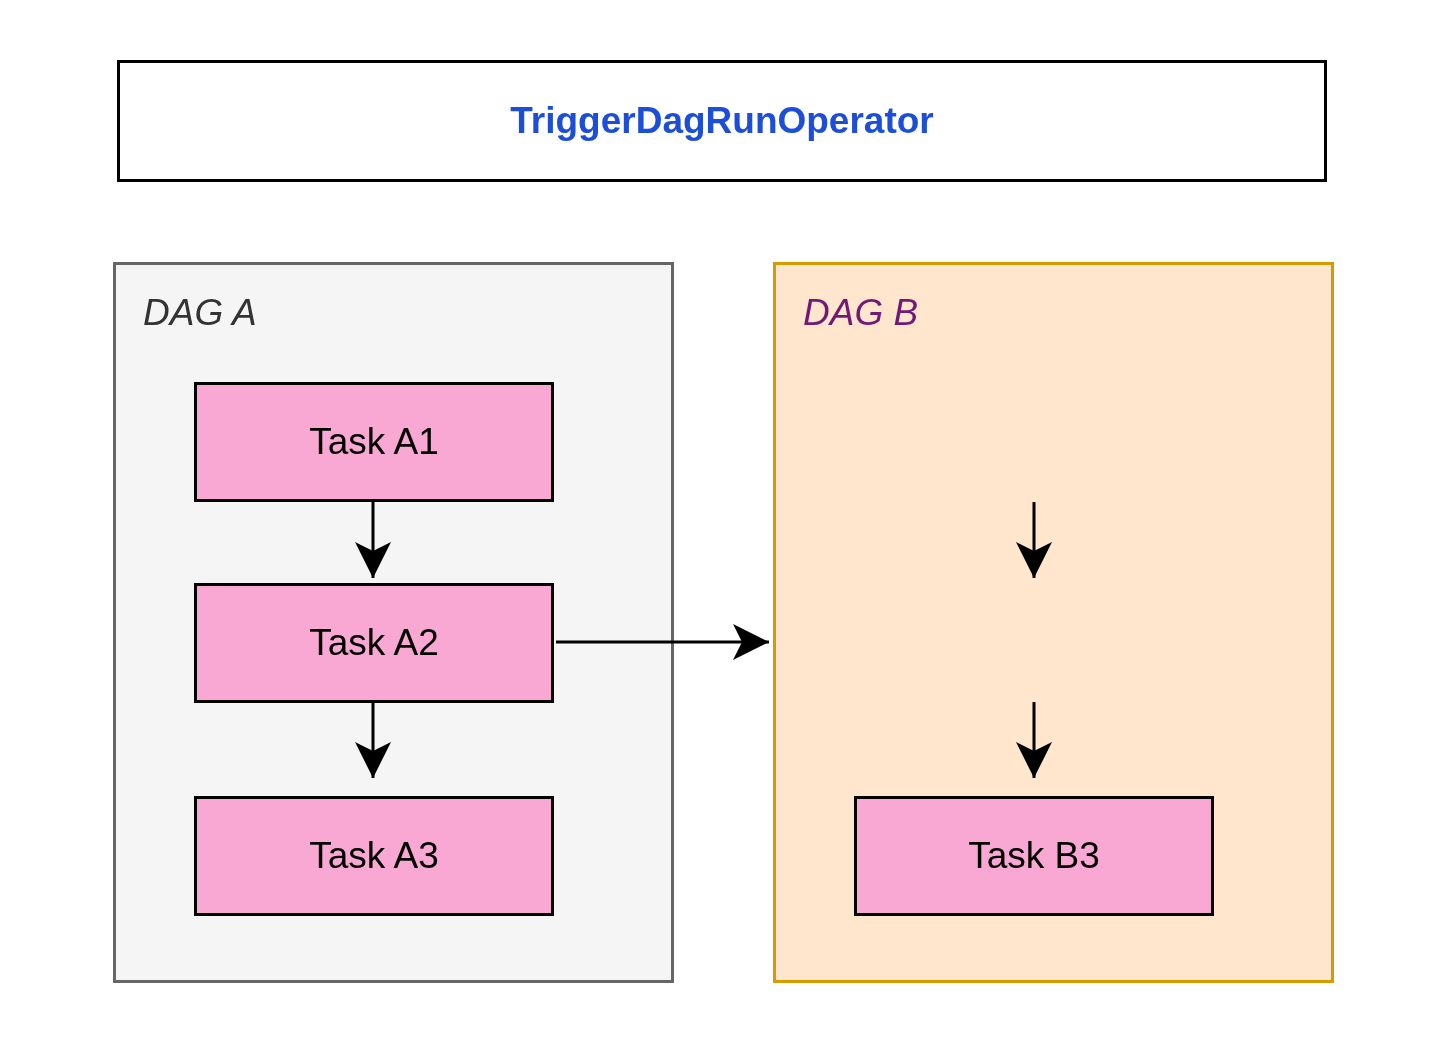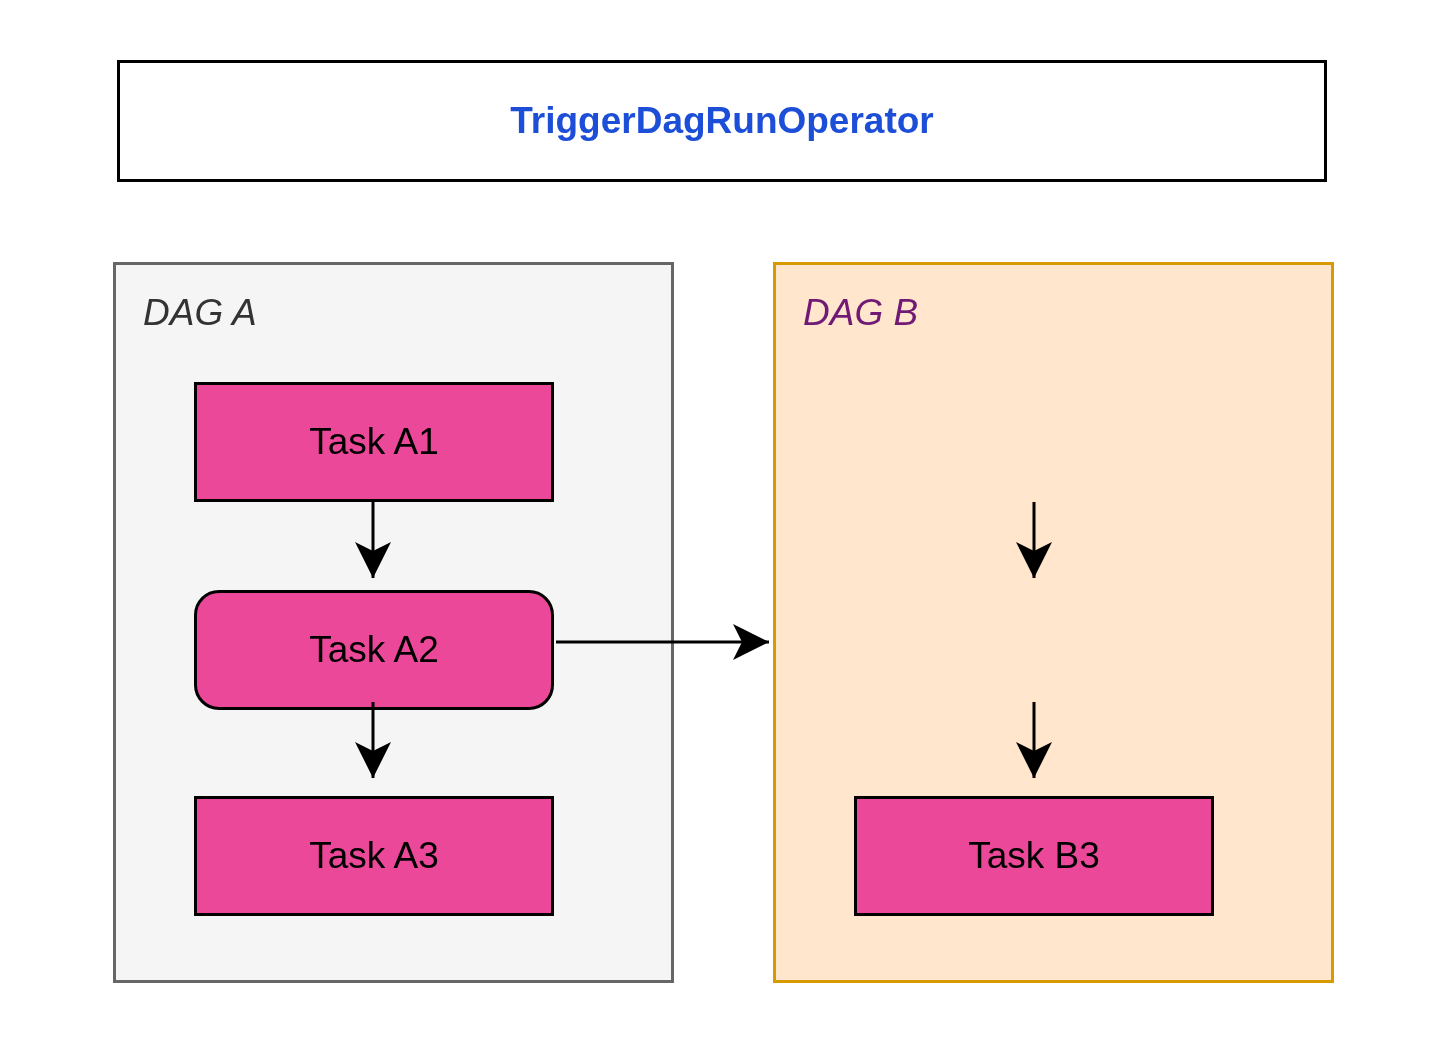"Task A1" .task { background: #ec4899 -> #f9a8d4 }
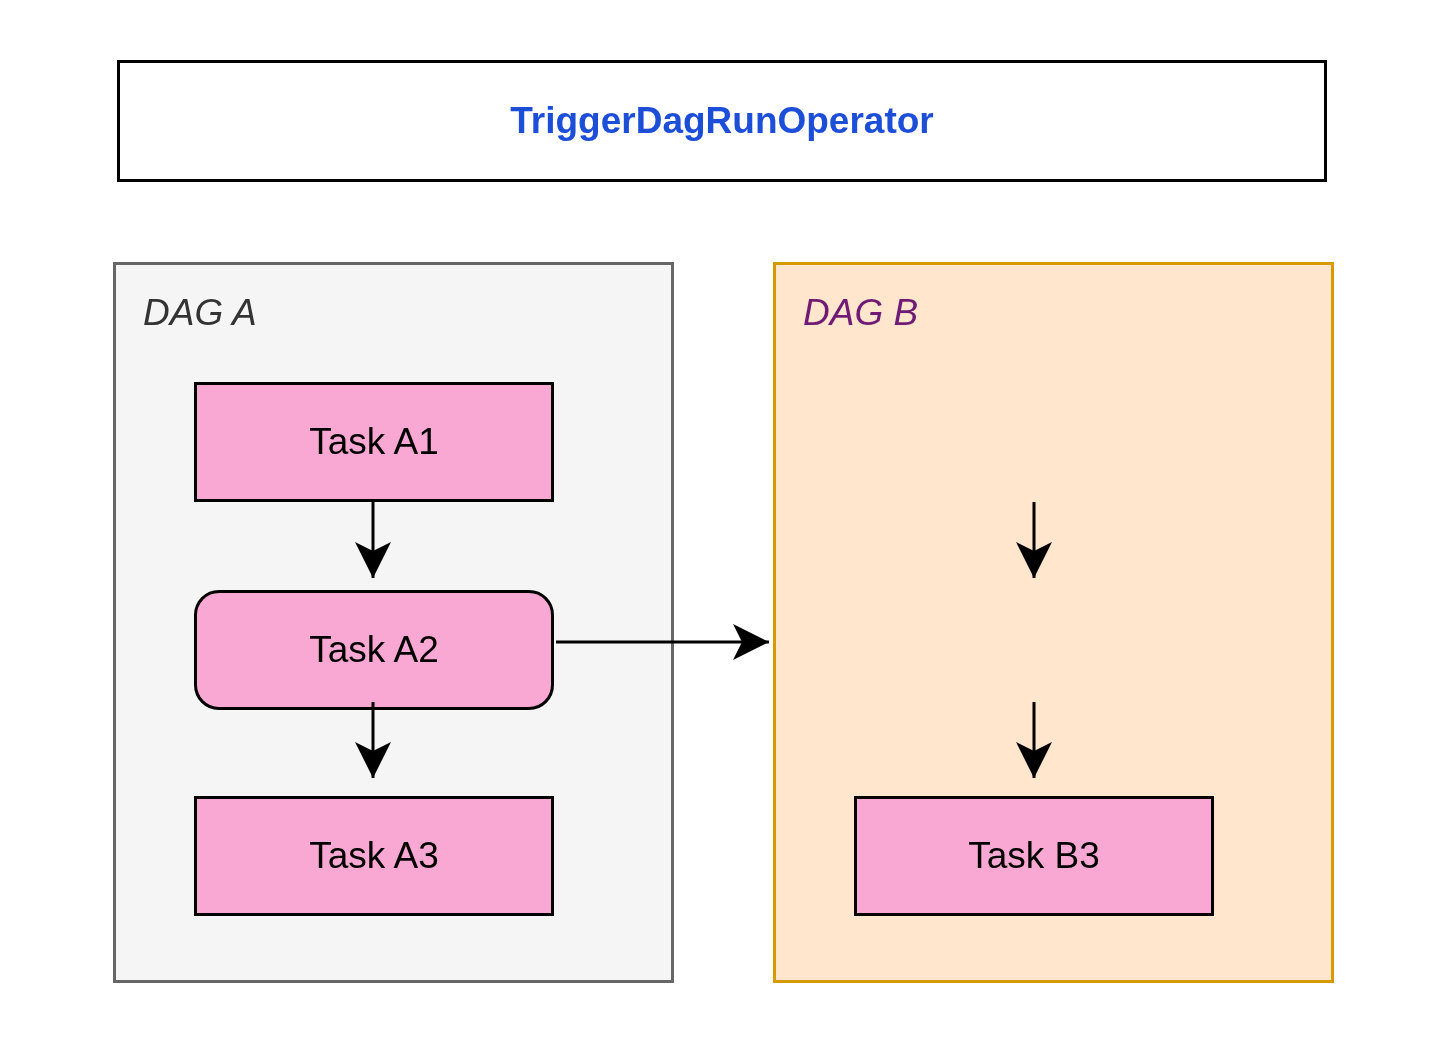"Task A2" .task.row2 { border-radius: 25px -> none; top: 325px -> 318px }
